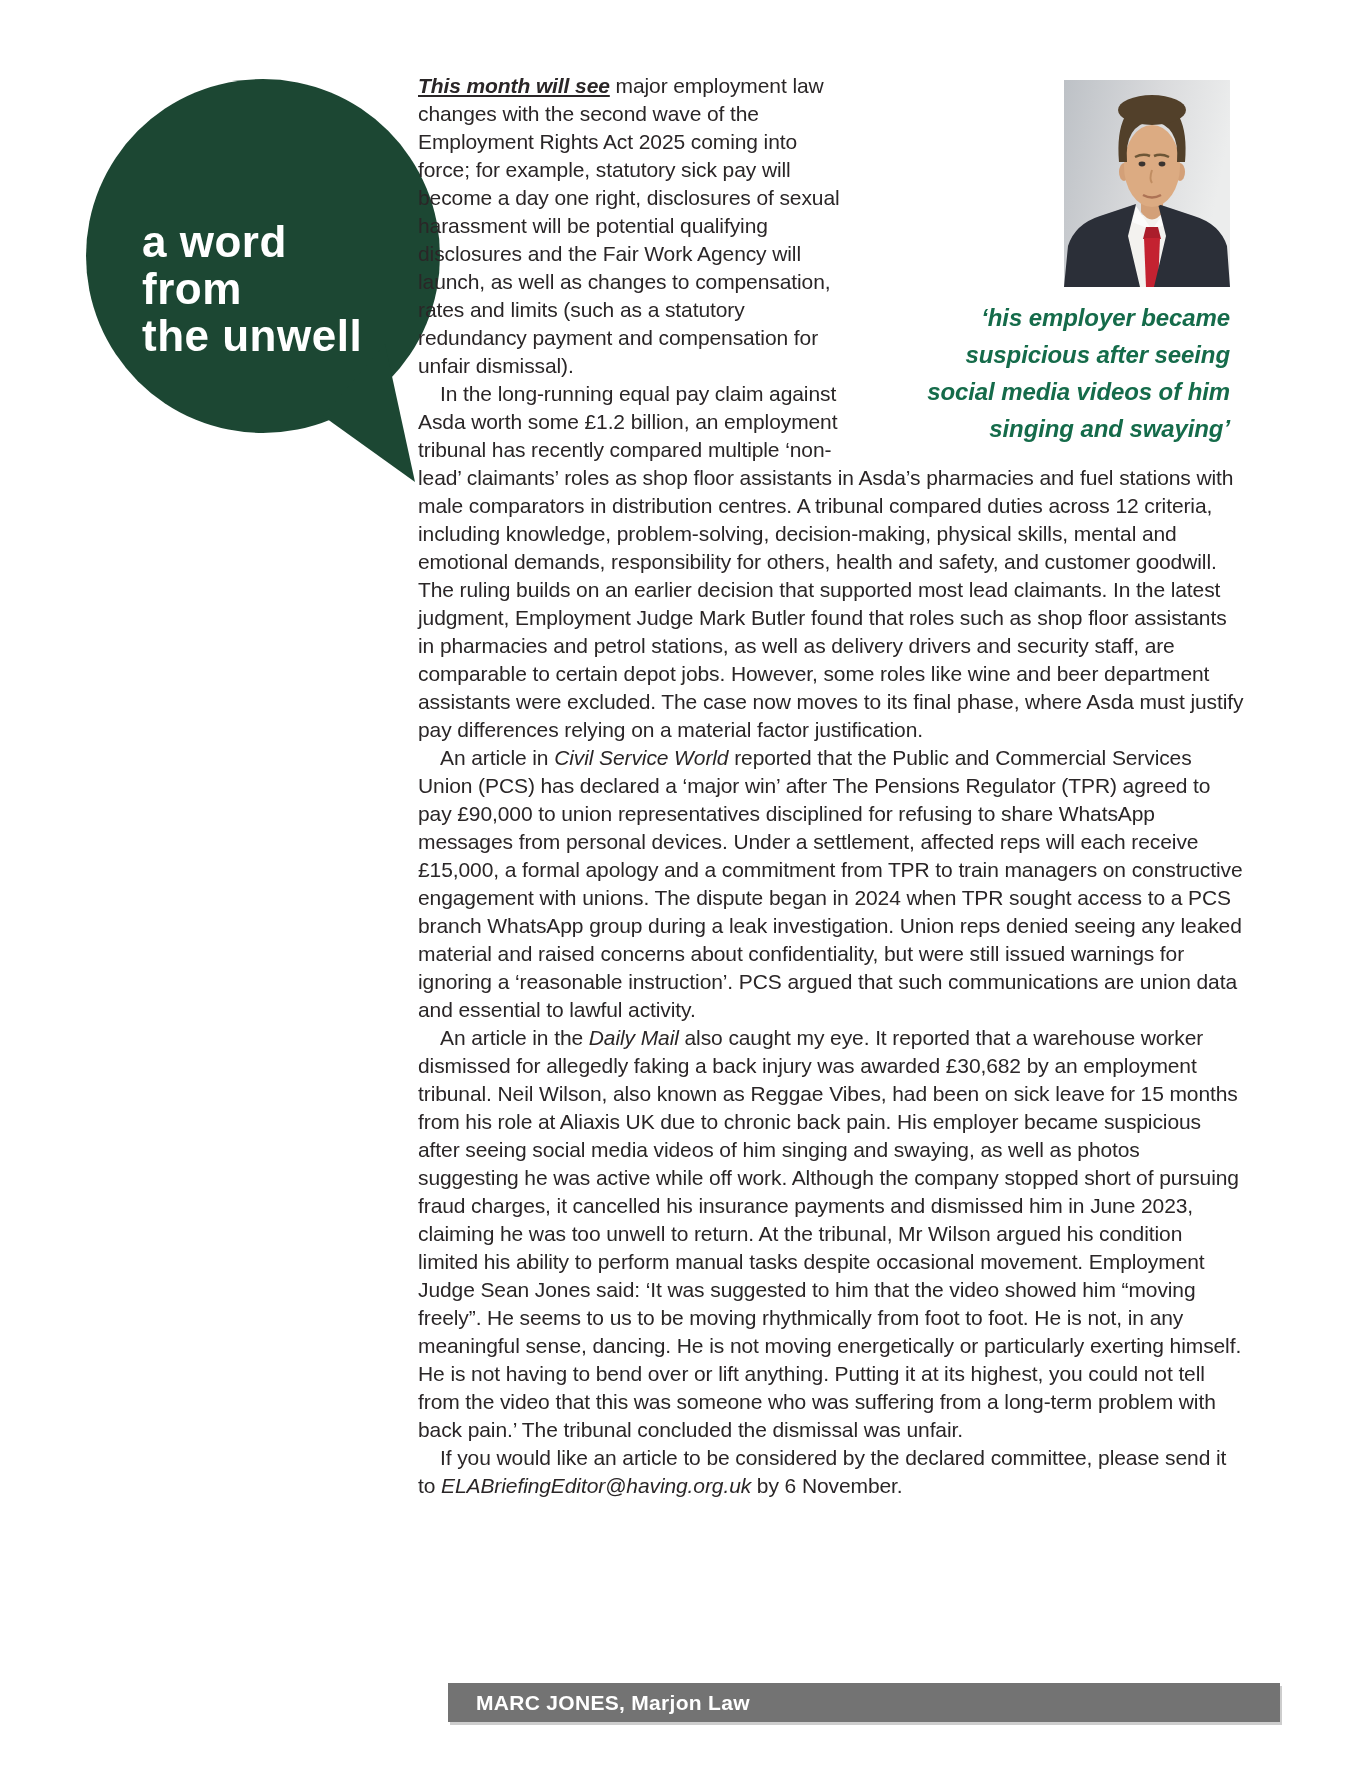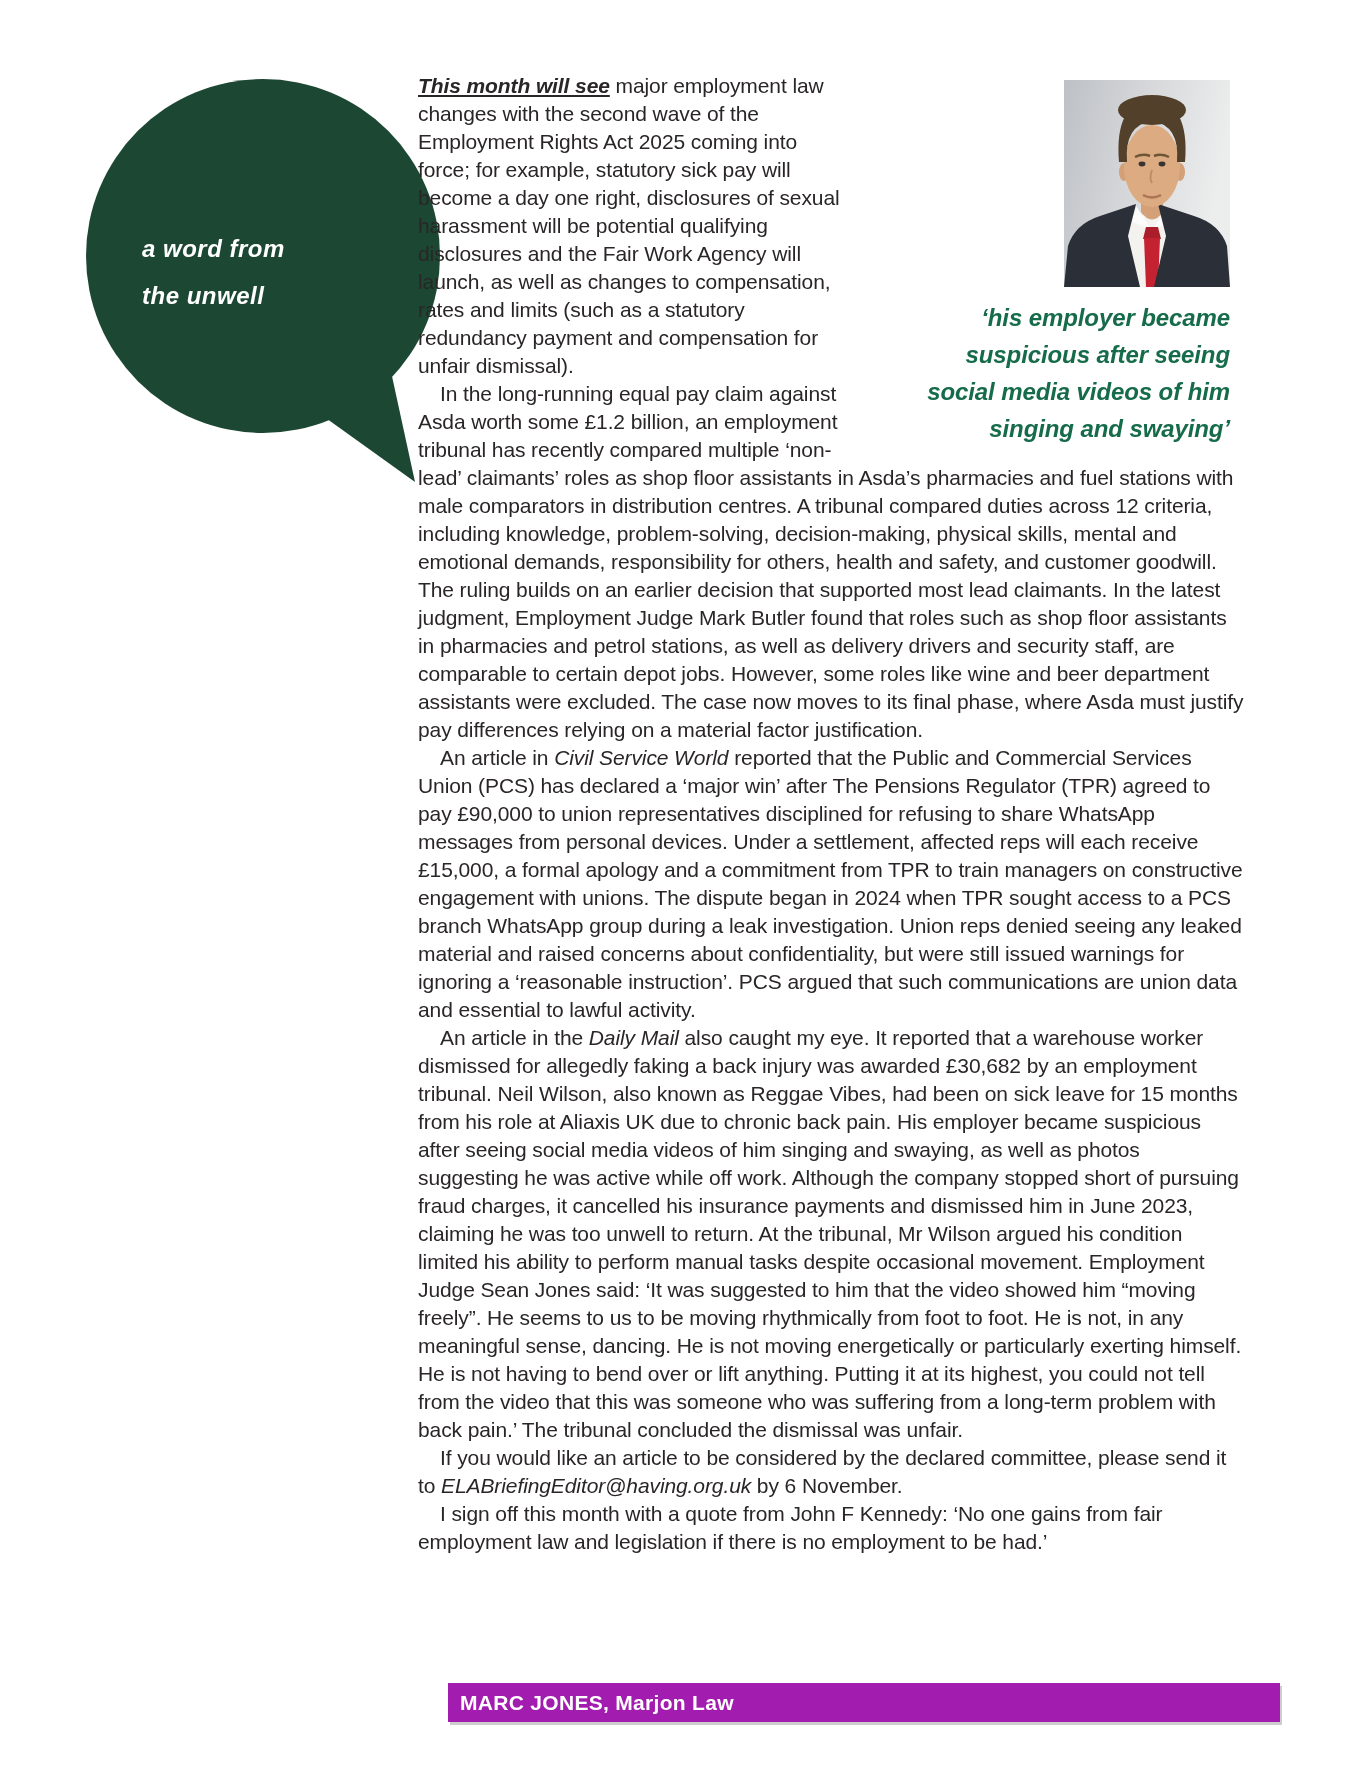"a word from" .bubble-text { font-size: 24px -> 44px; font-style: italic -> none; margin-top: 7px -> none }
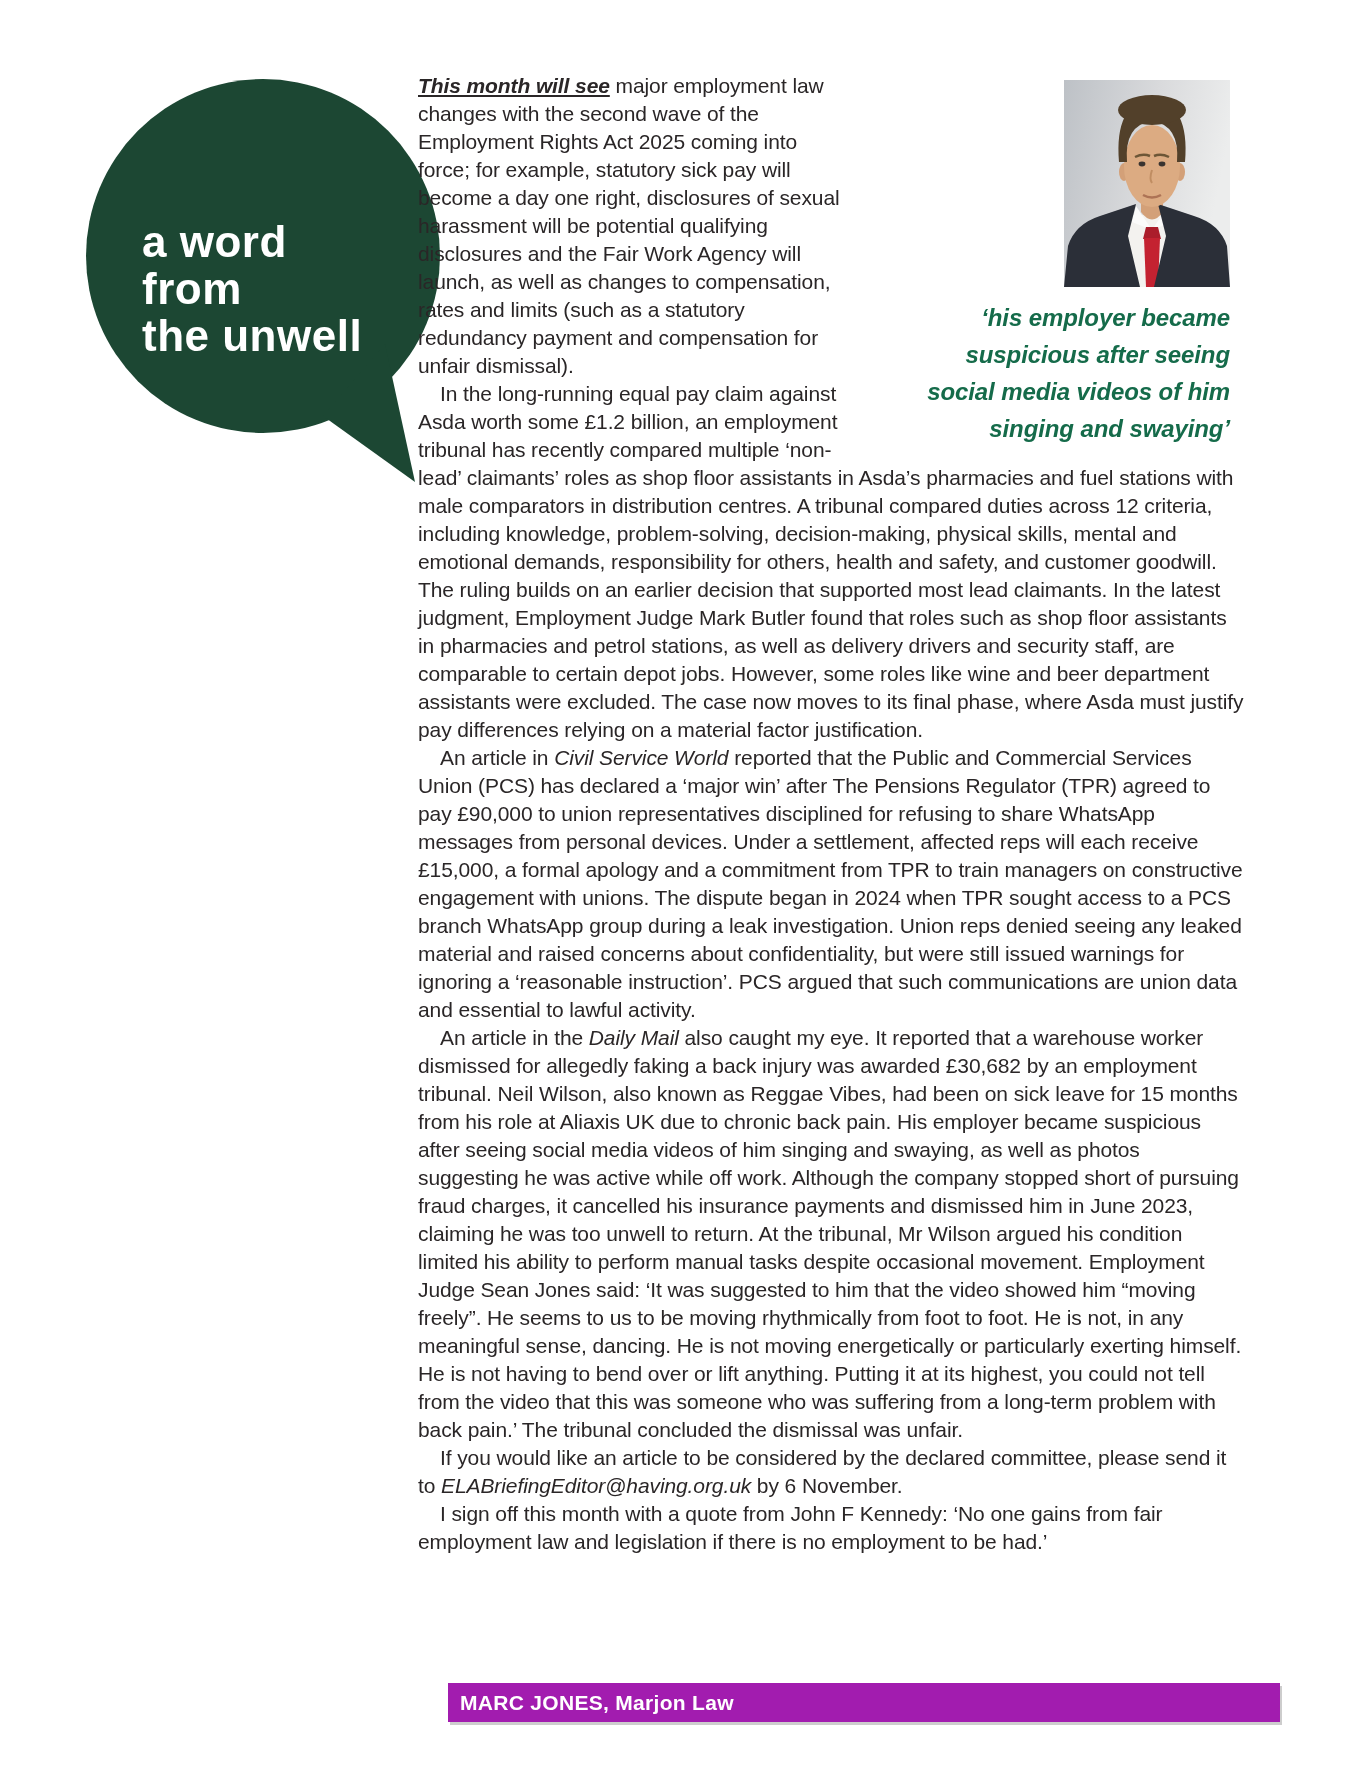"I sign off this month" p.ind { html: <p>I sign off this month with a quote from John F Kennedy: ‘No one gains from fair employment law and legislation if there is no employment to be had.’</p> -> none }
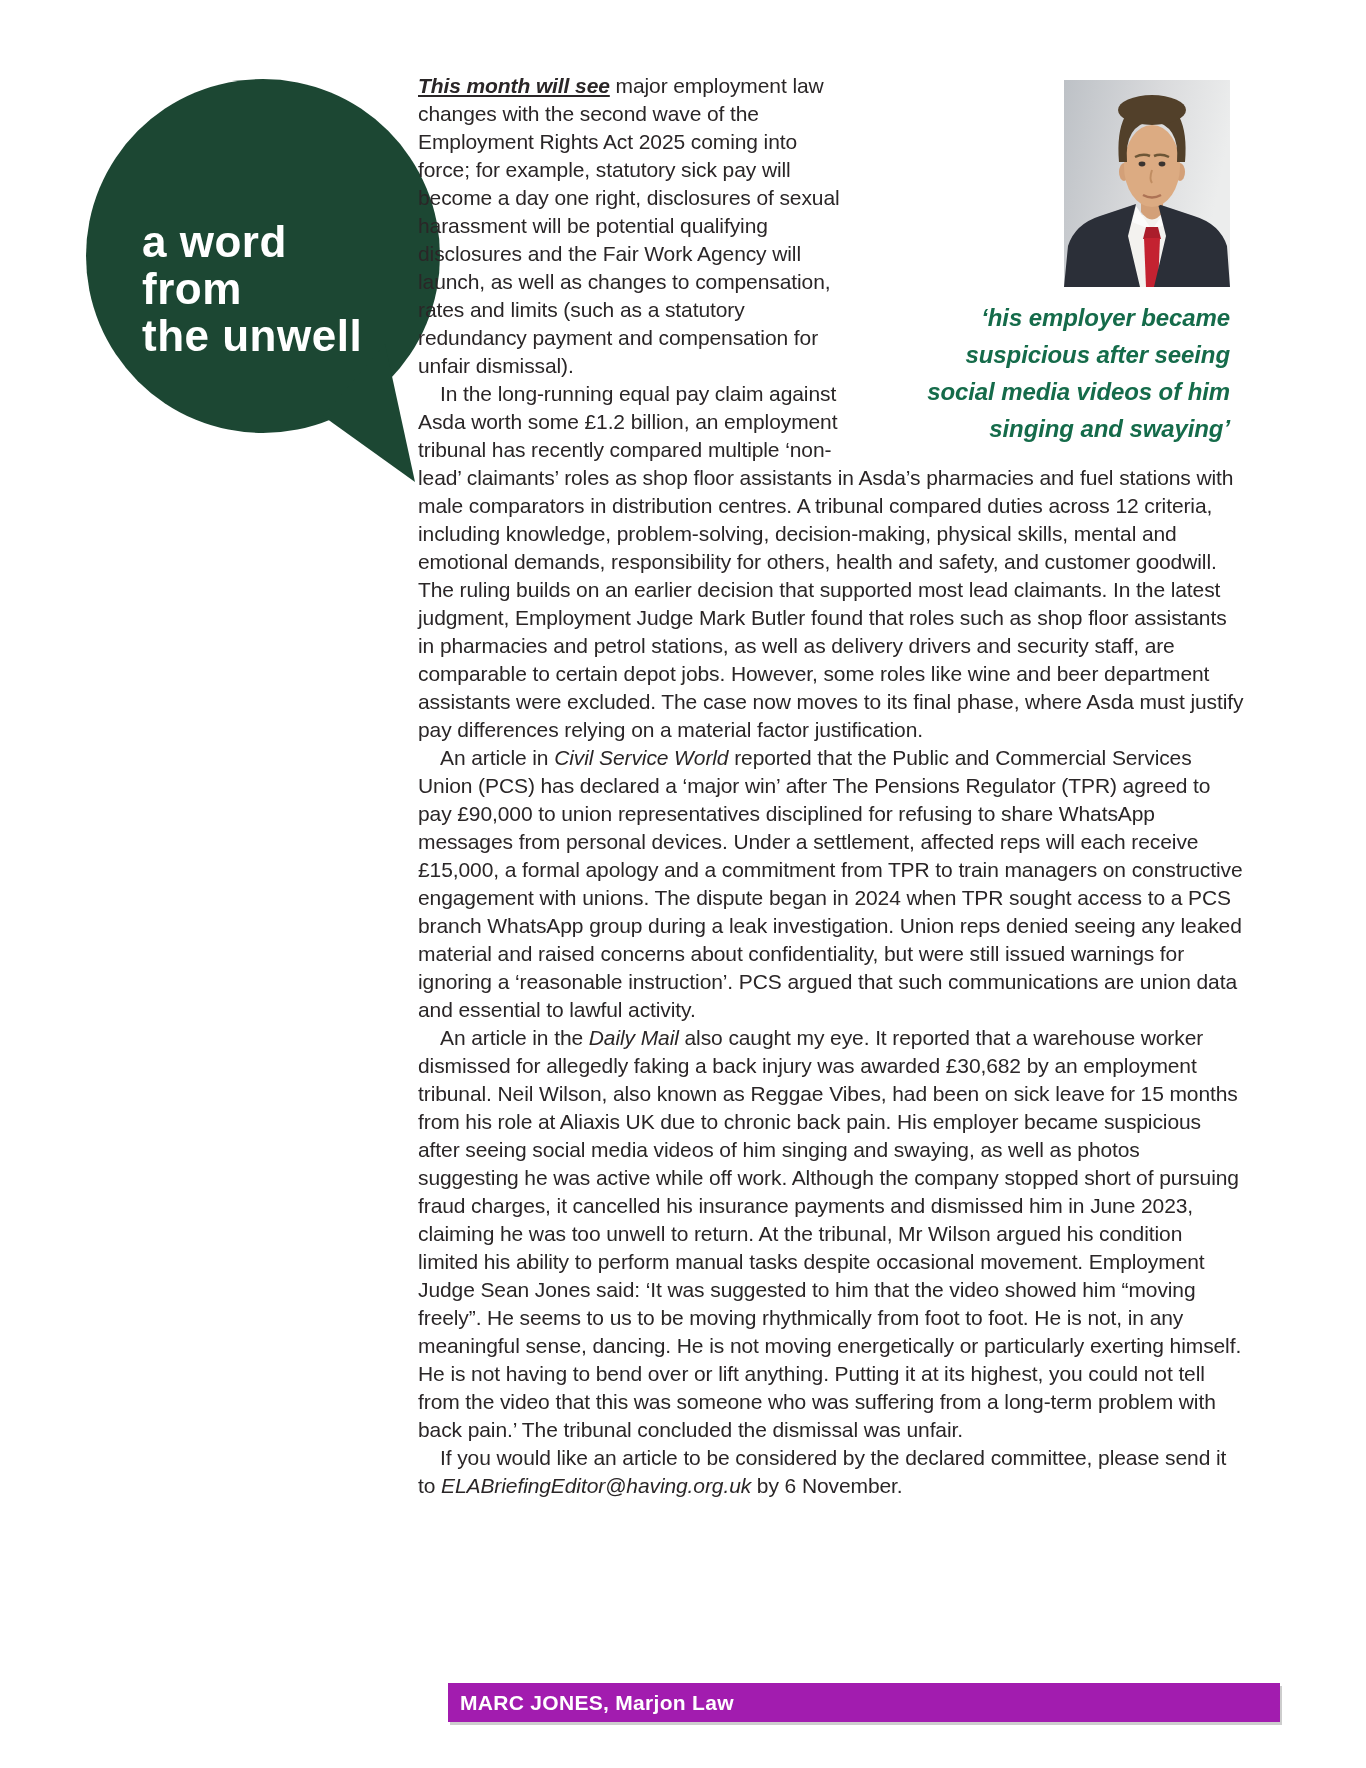"MARC JONES, Marjon Law" .footerbar { background: #a21caf -> #737373; padding-left: 12px -> 28px }
